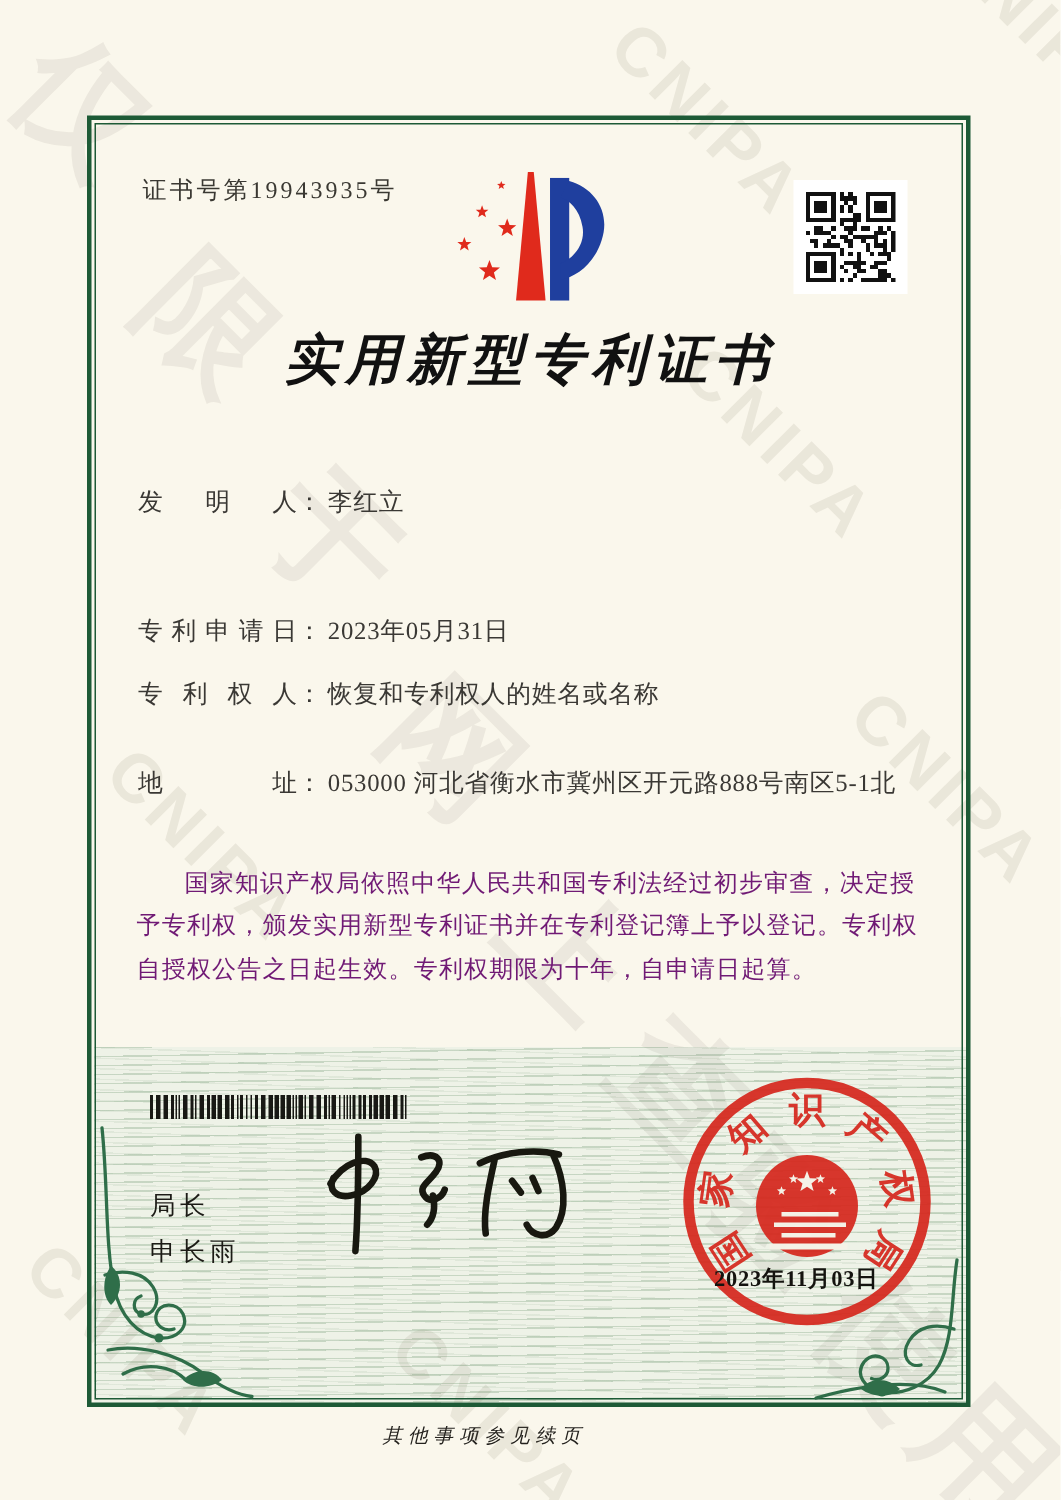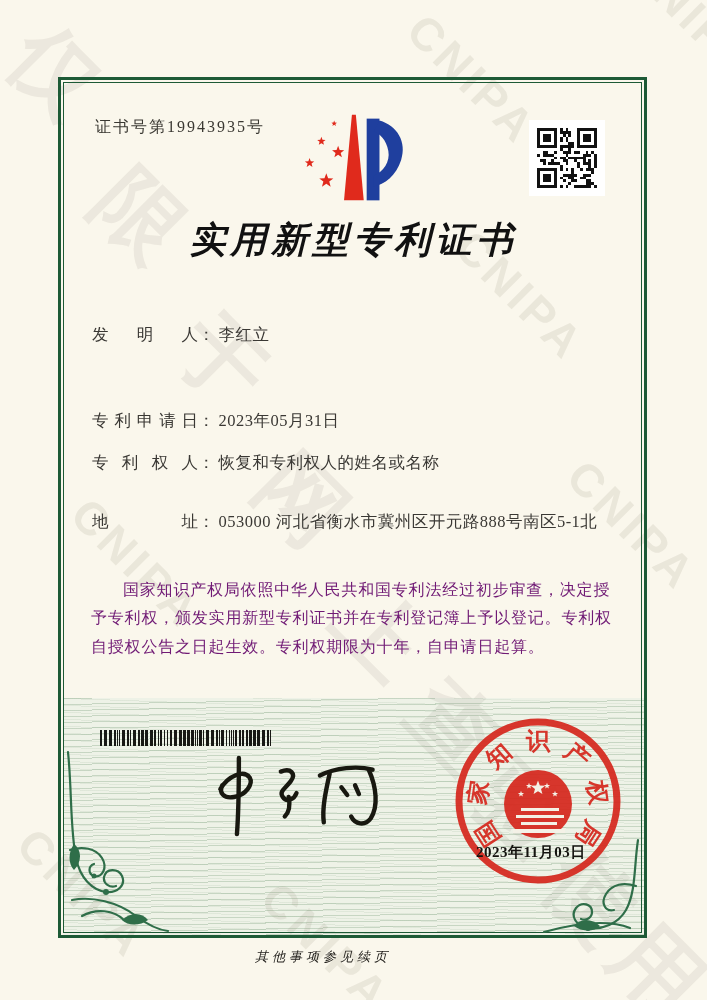"局长" div.abs { html: none -> <div> <div>局长</div> <div>申长雨</div> </div> }
